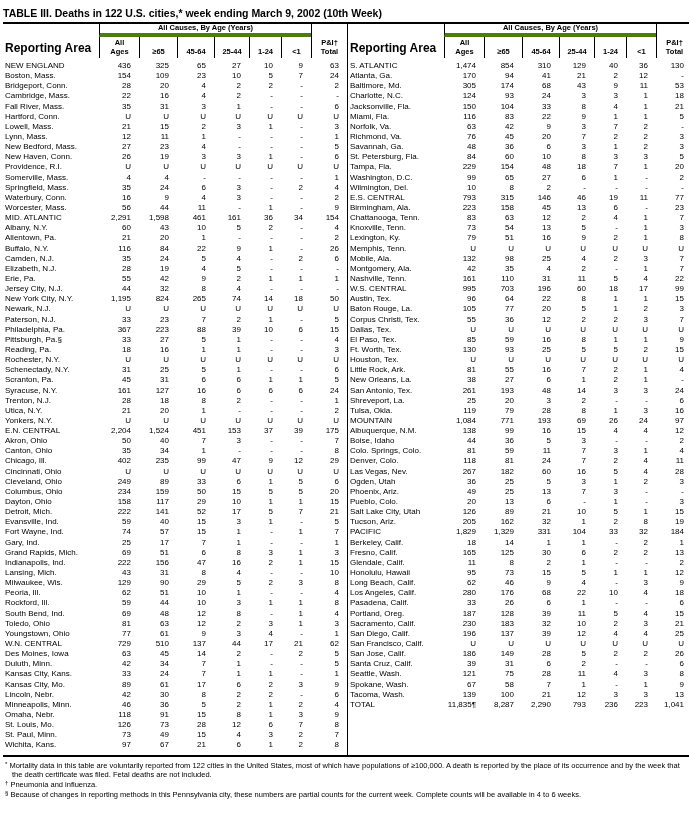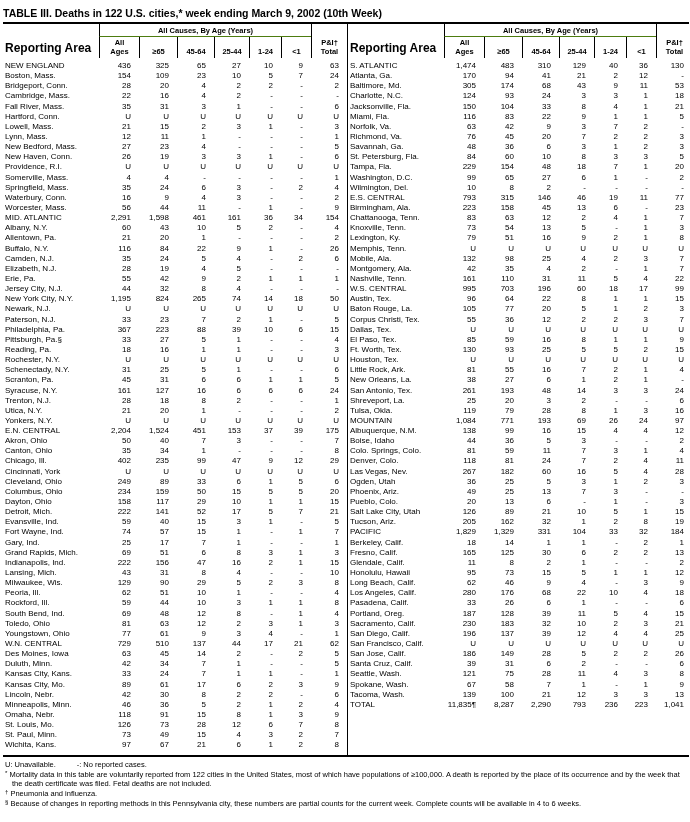"All Causes, By Age (Years)" .h-group { border-bottom: 1px solid #4d7c0f -> 4px solid #4d7c0f }
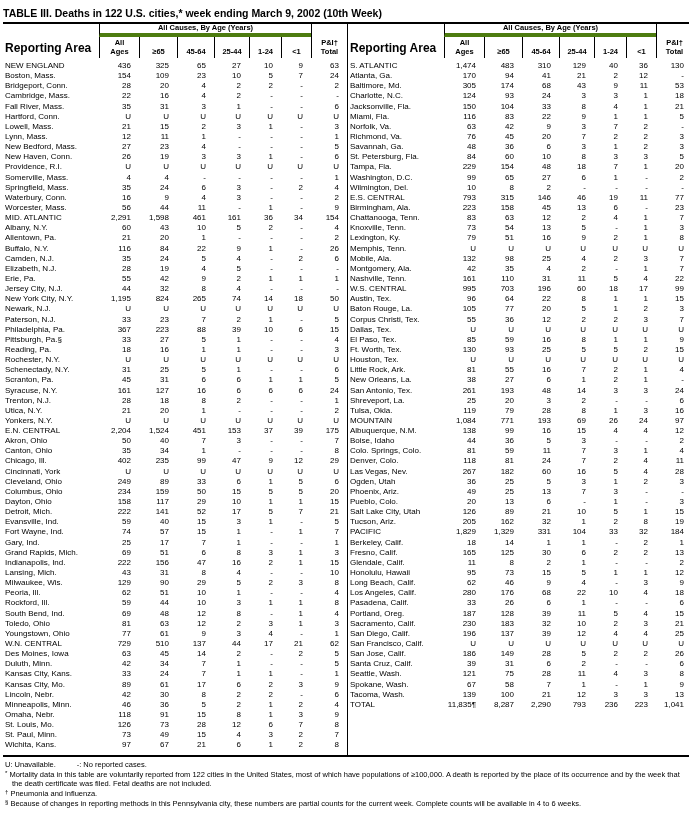"483" span.c-num { text: 483 -> 854 }
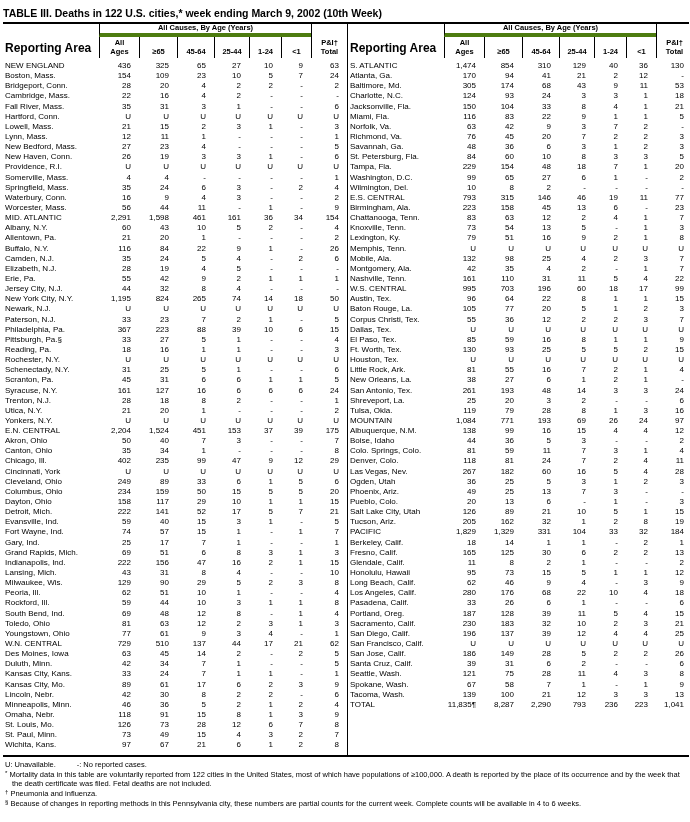"Cincinnati, York" span.c-name { text: York -> Ohio }
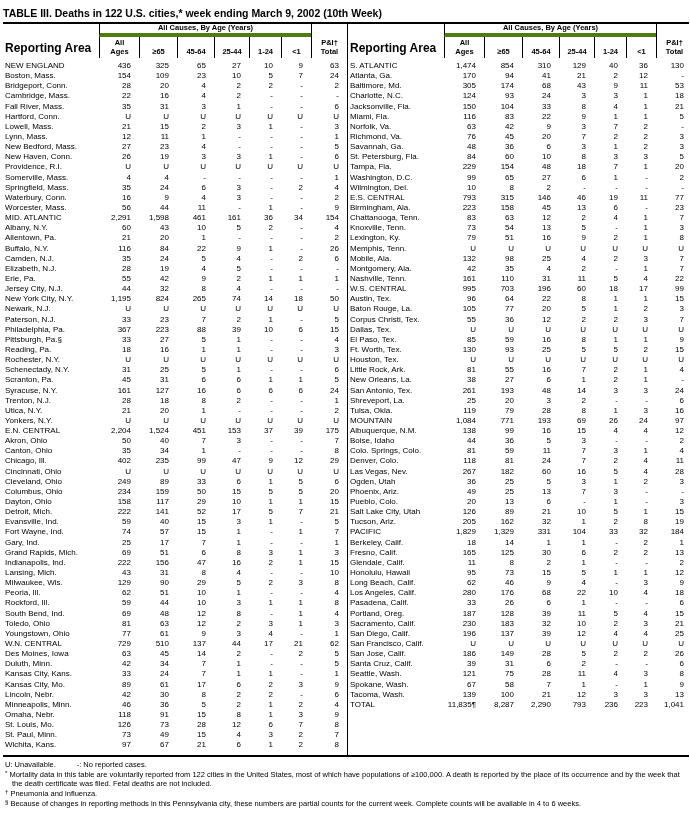"U: Unavailable. -: No reported" div.legend-line { html: <div>U: Unavailable. -: No reported cases.</div> -> none }
